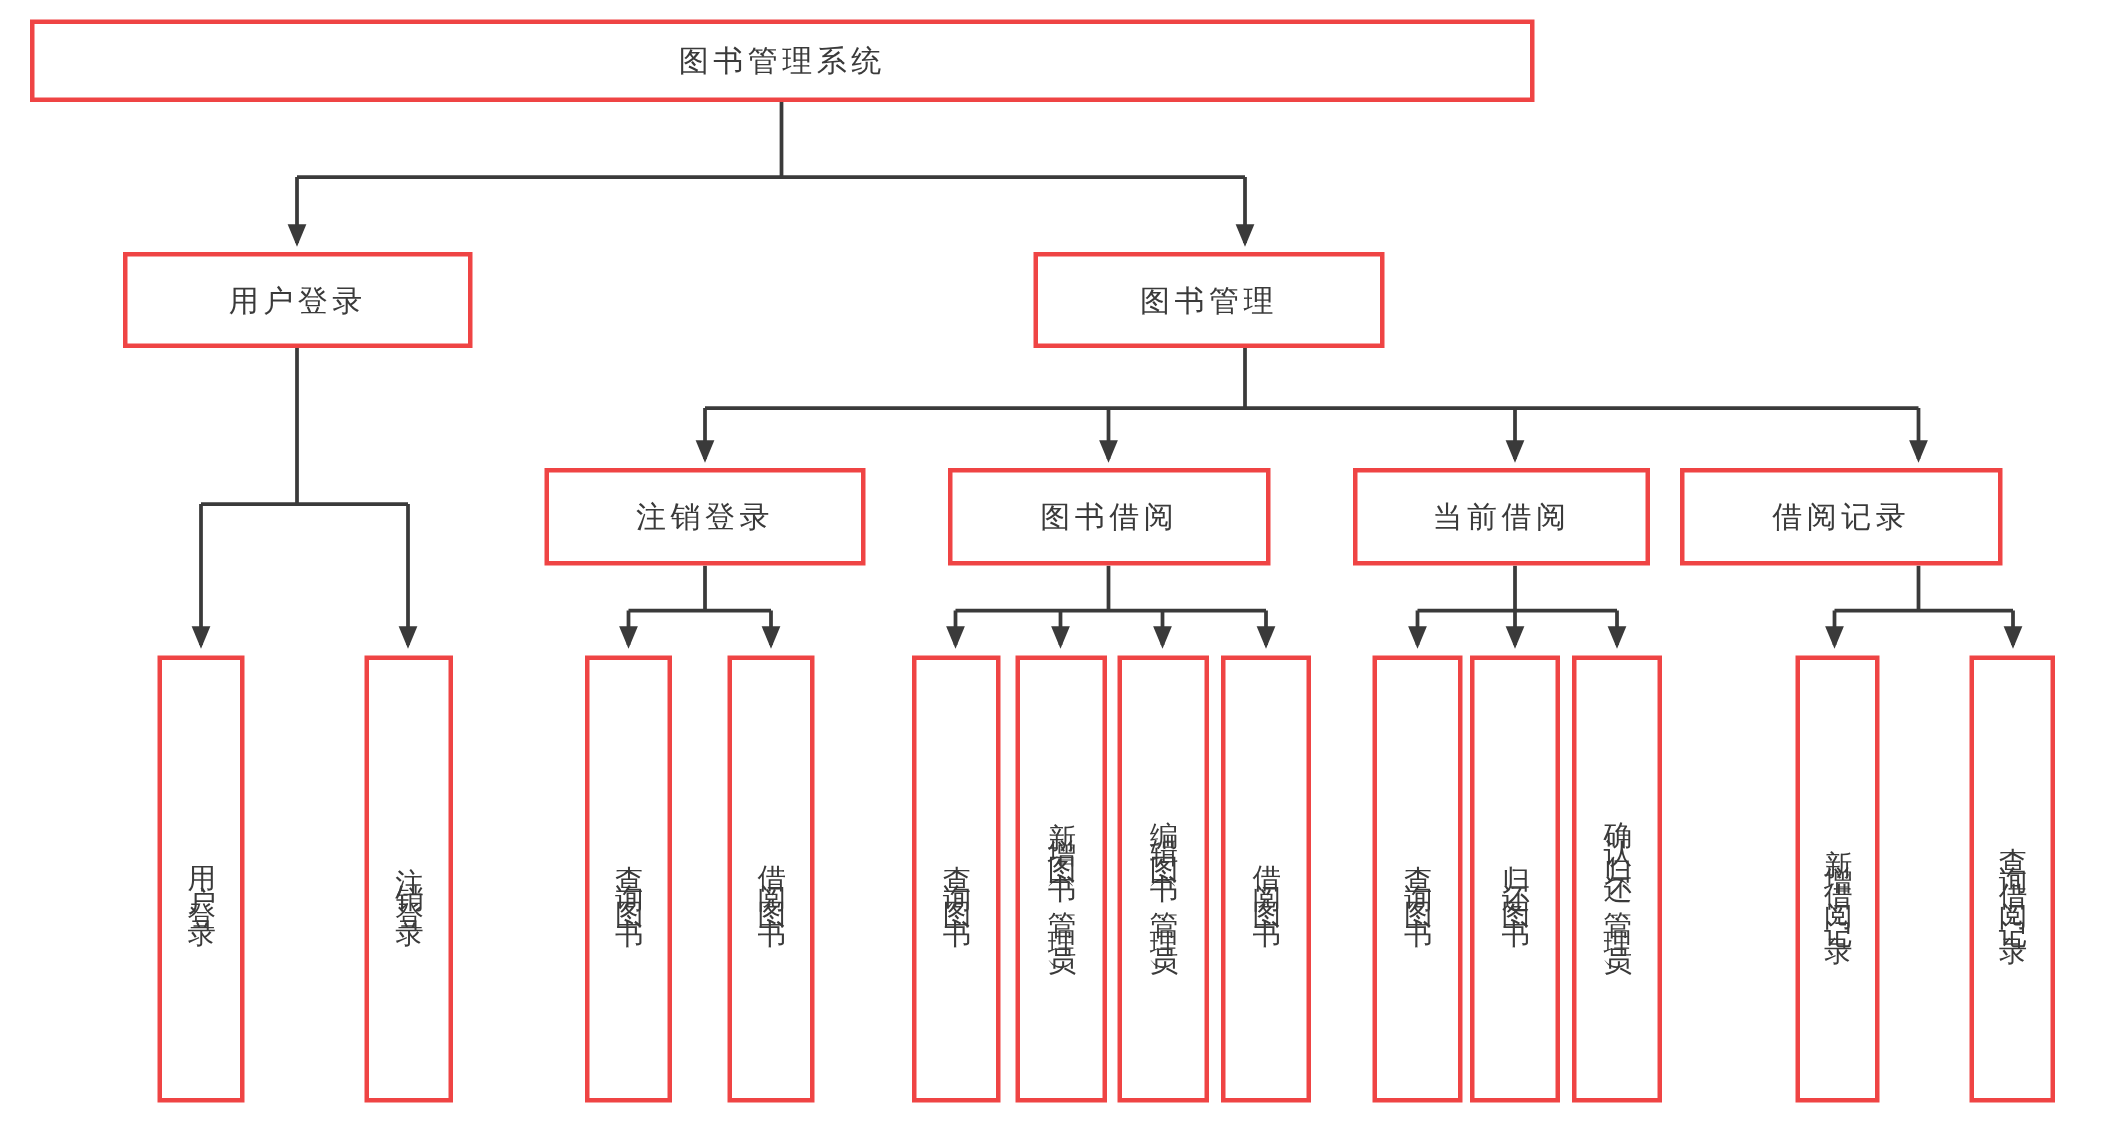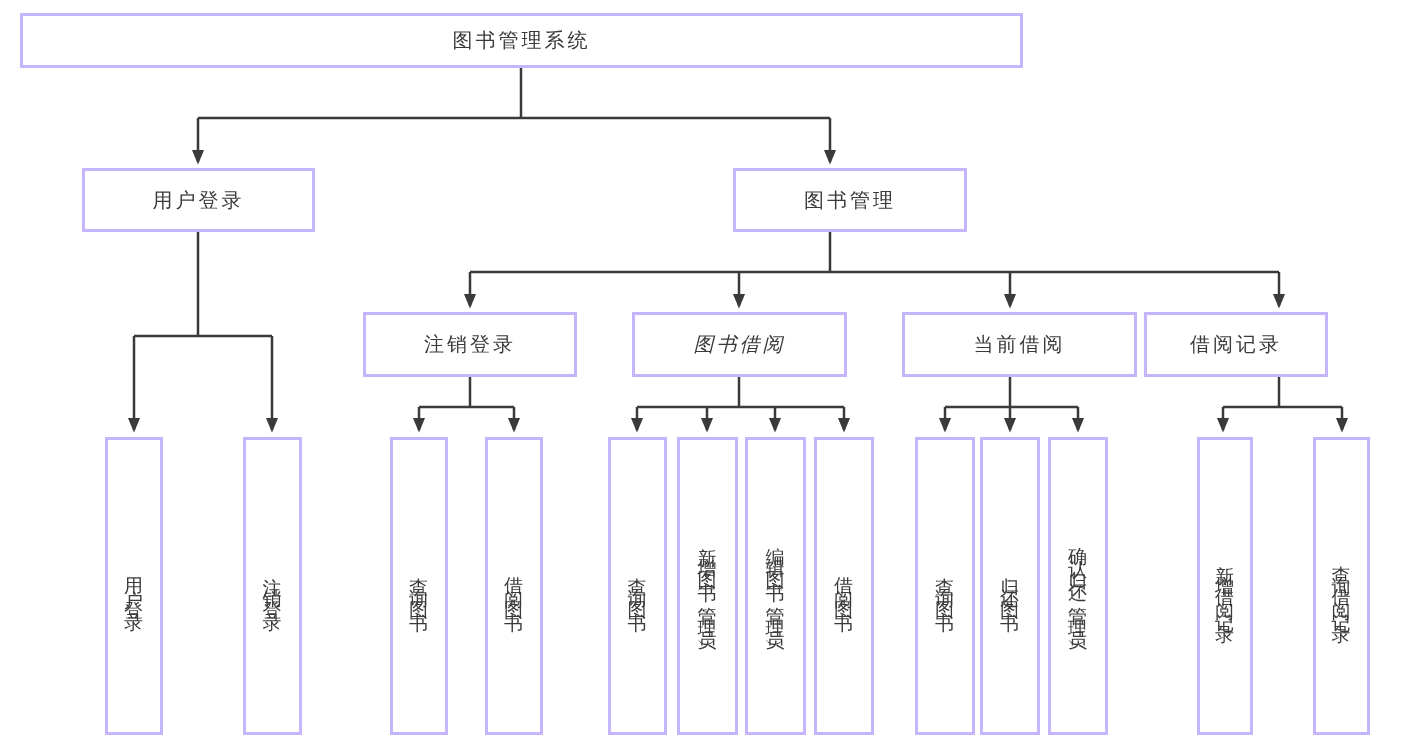"图书管理系统" .node { border: 3px solid #c4b5fd -> 3px solid #ef4444 }
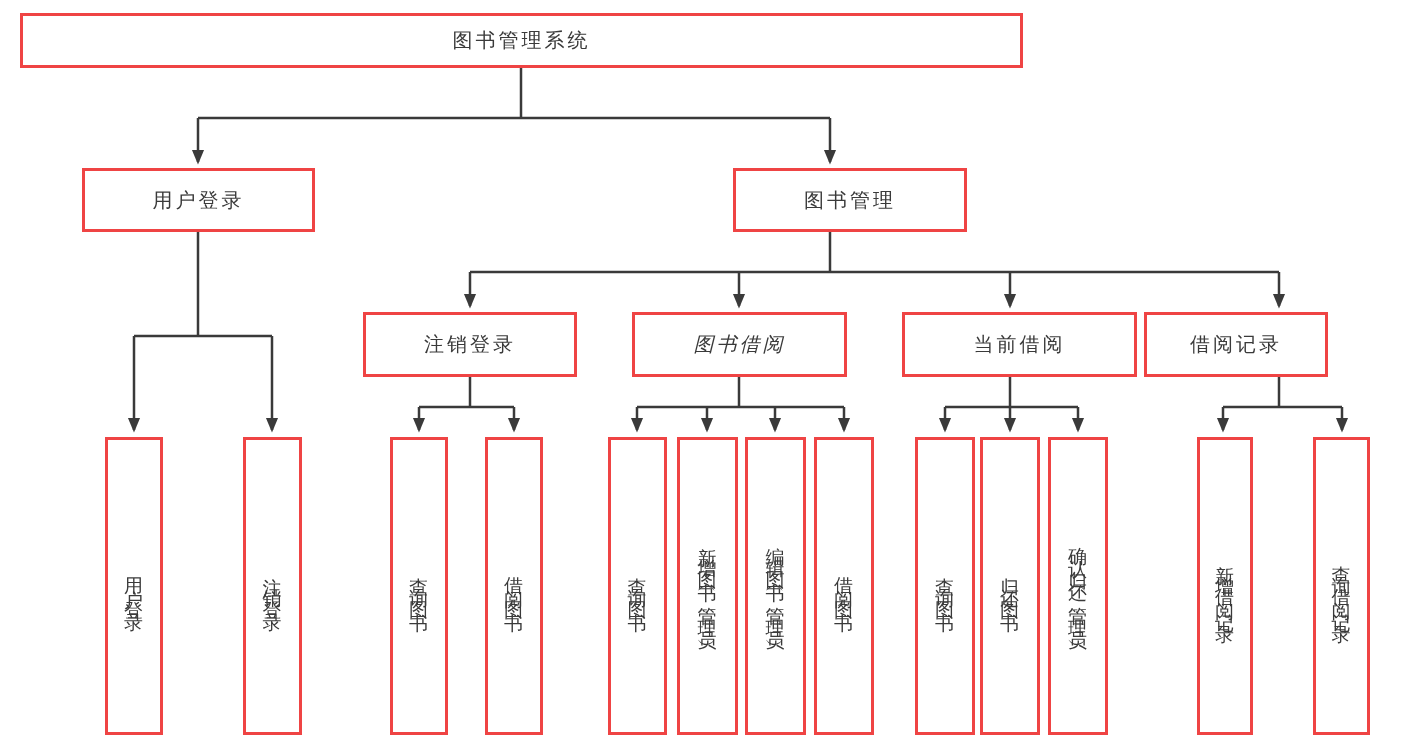"图书管理" div.node { left: 733px -> 689px }
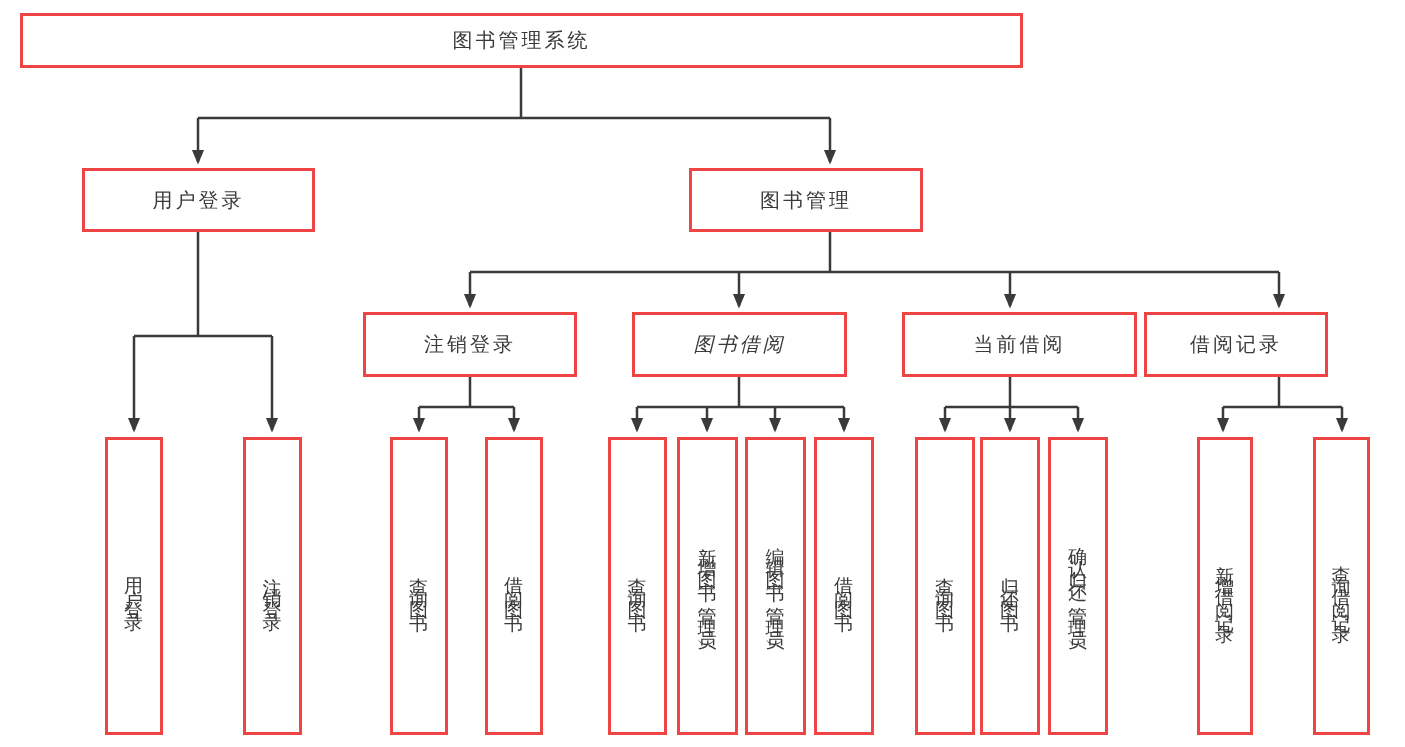"图书借阅" div.node { font-style: italic -> none }
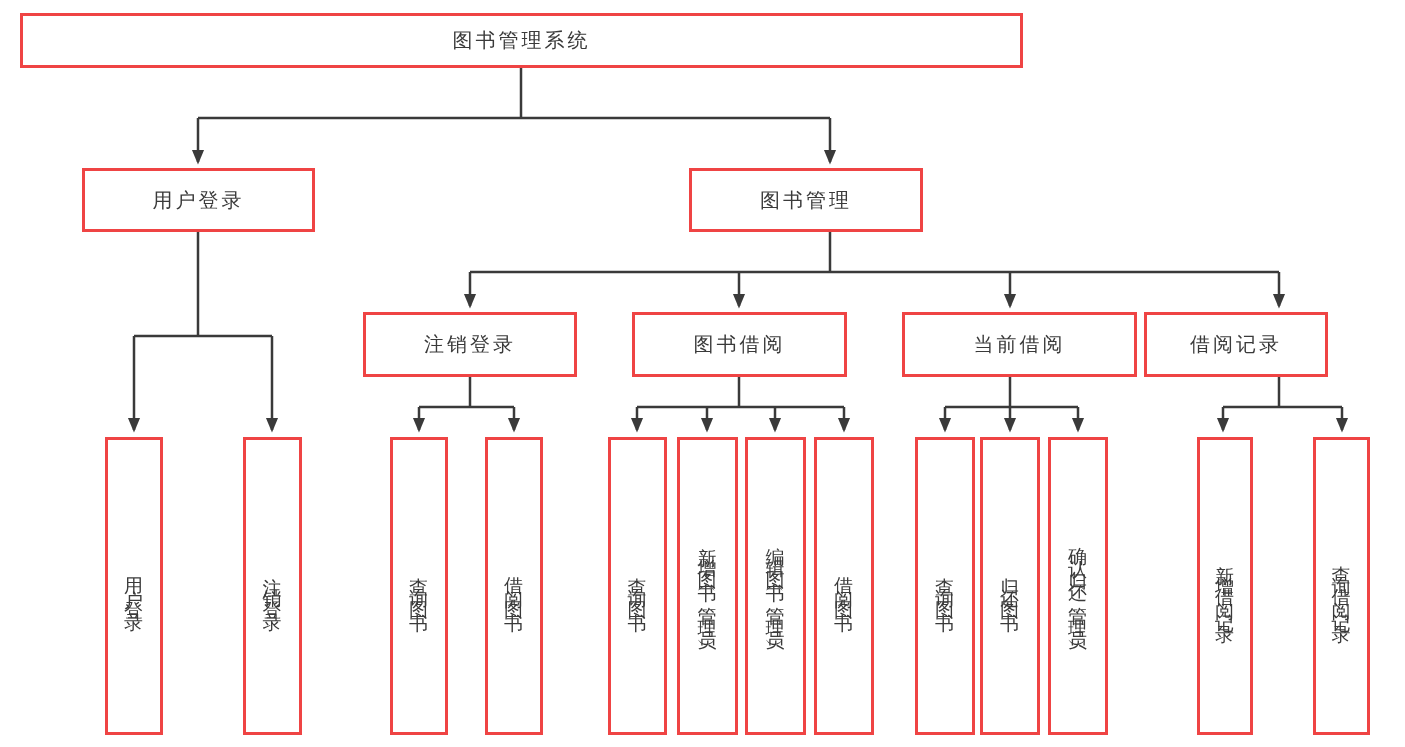"当前借阅" div.node { width: 235px -> 198px }
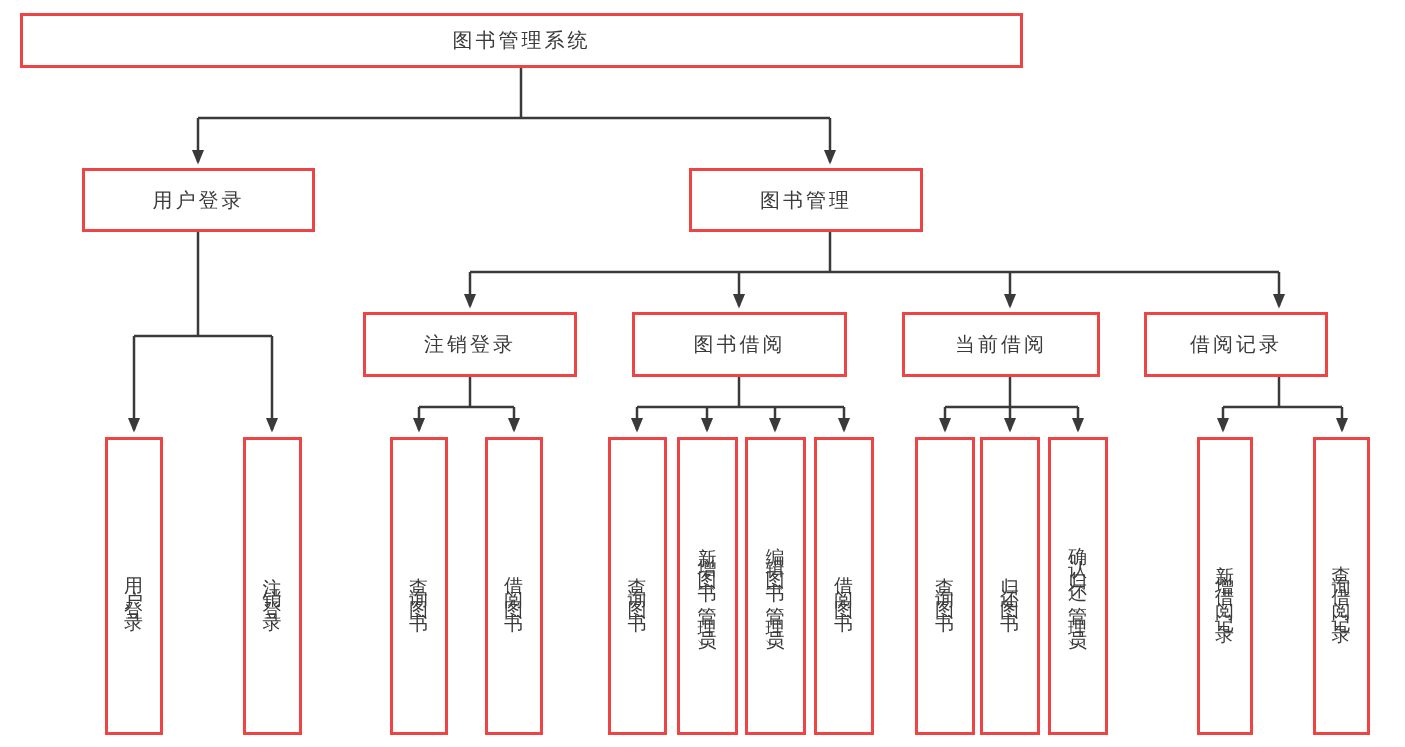"借阅记录" div.node { left: 1144px -> 1120px; width: 184px -> 215px }
